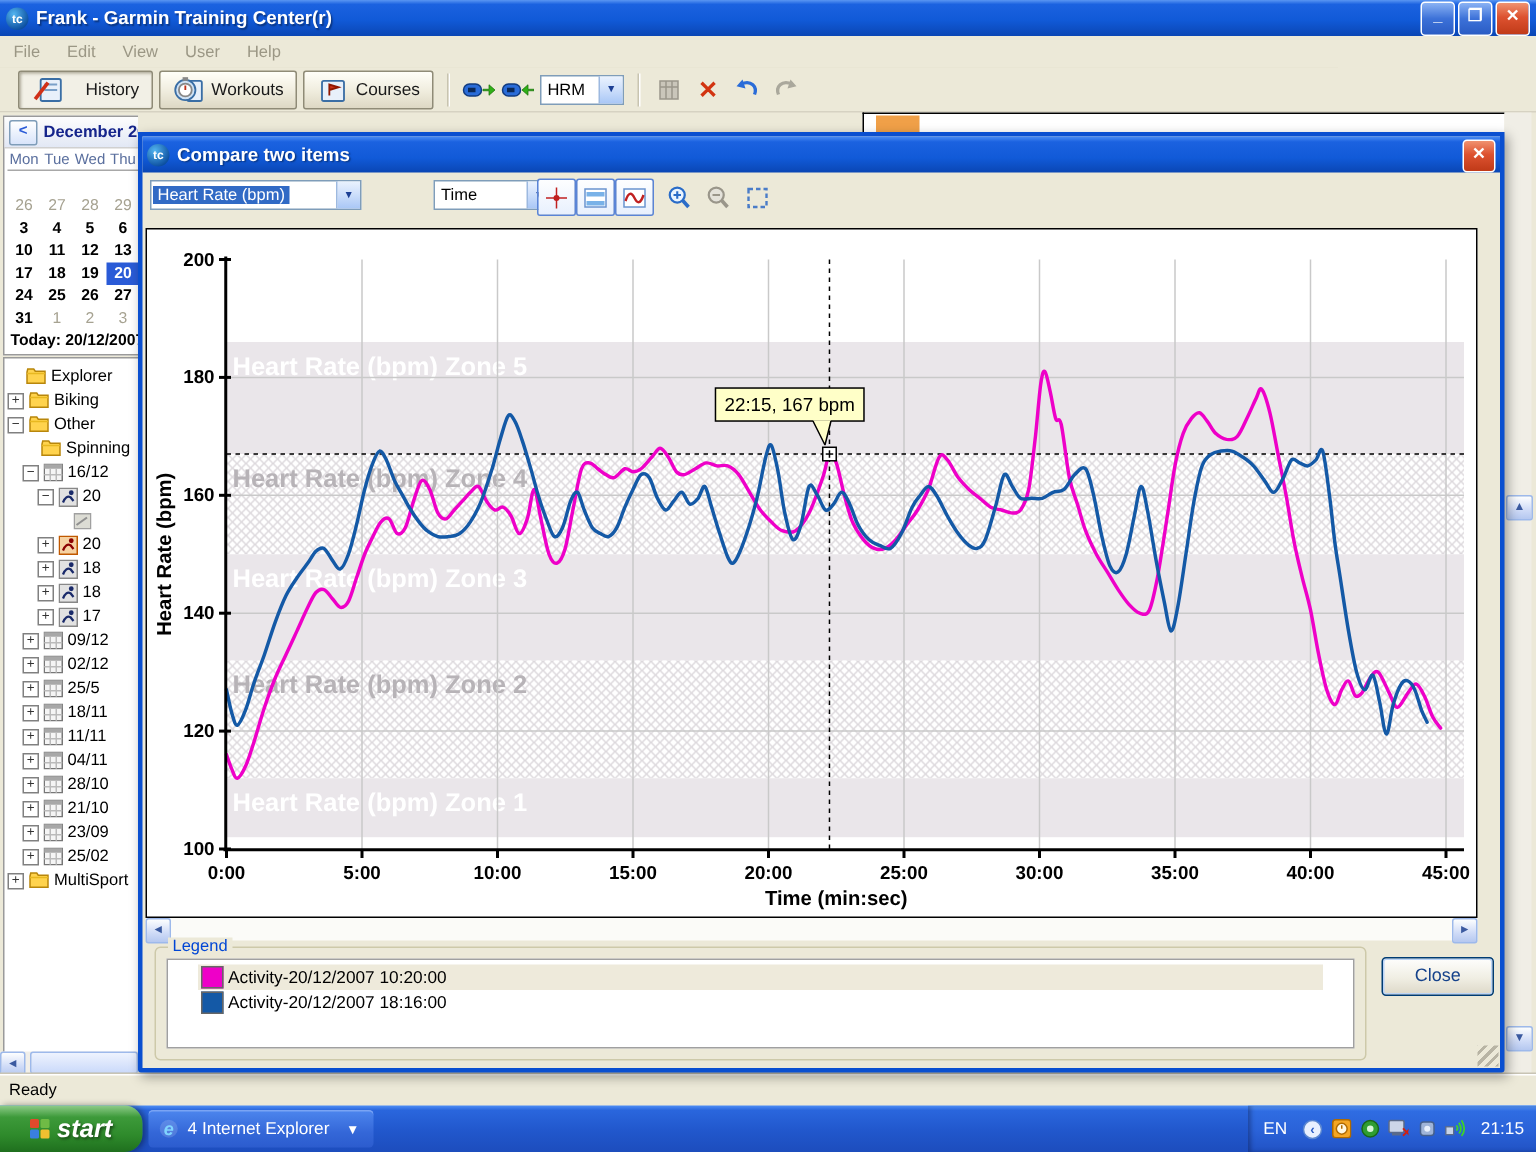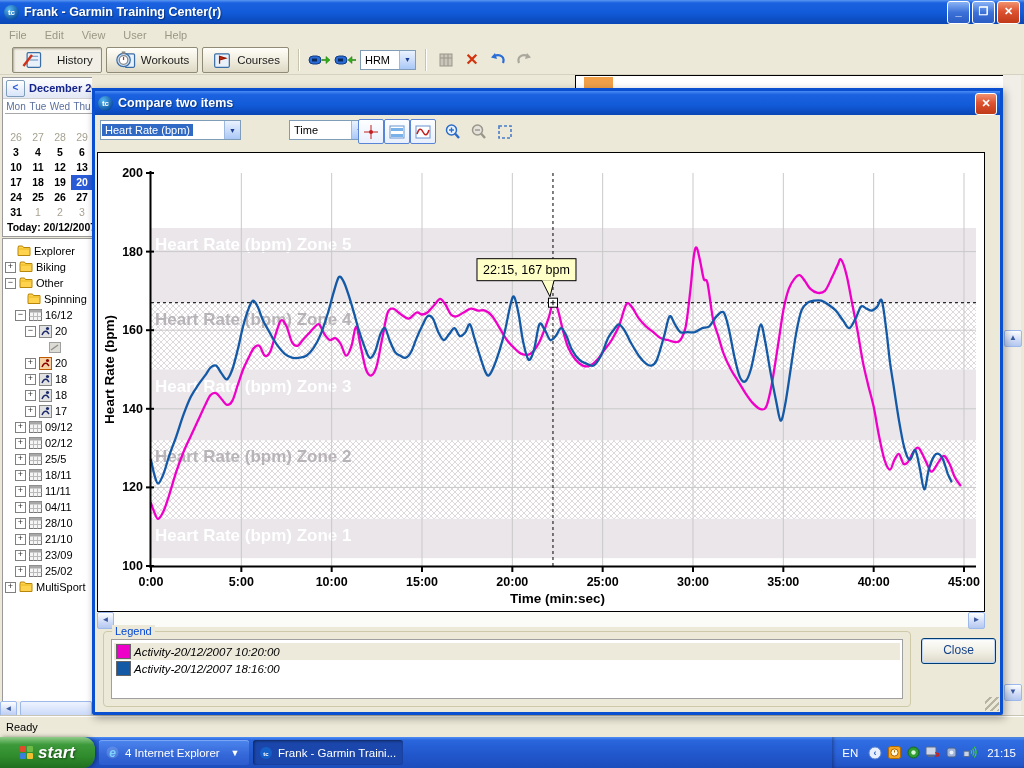"Activity-20/12/2007 10:20:00" #legend-inner { font-style: italic -> none; padding: 3px 2px -> 3px 20px }
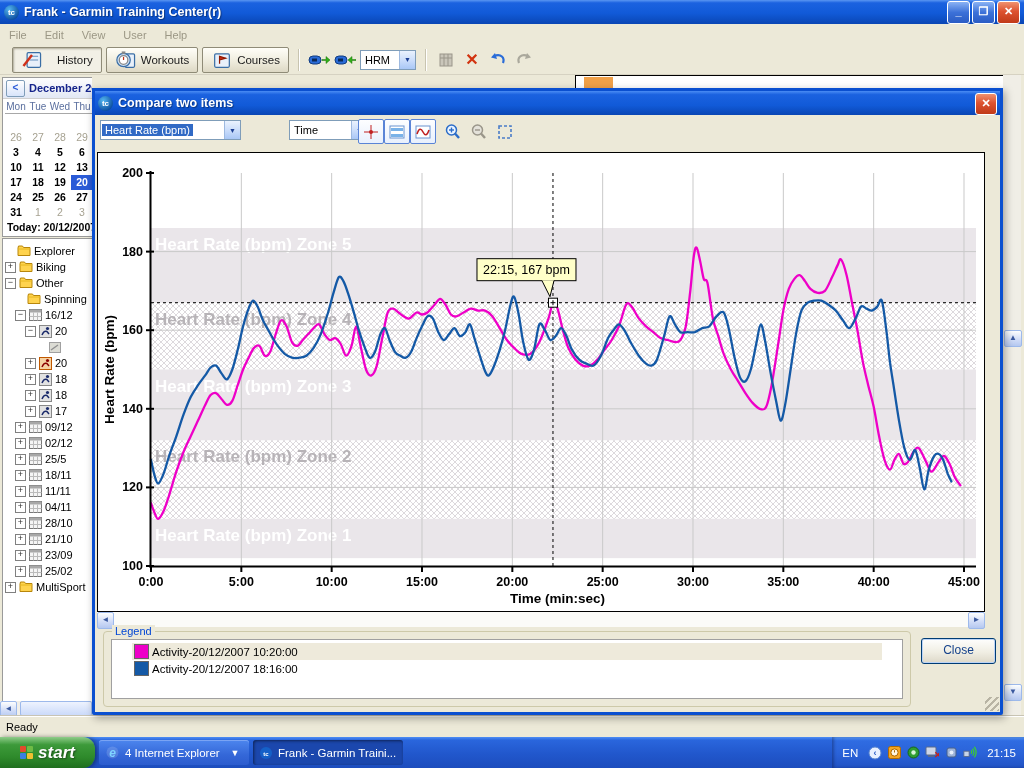"Frank - Garmin Traini..." div.task-btn { html: <div> <span> <svg> <circle></circle> <text>tc</text> </svg> </span> <span>Frank - Garmin Traini...</span> </div> -> none }
